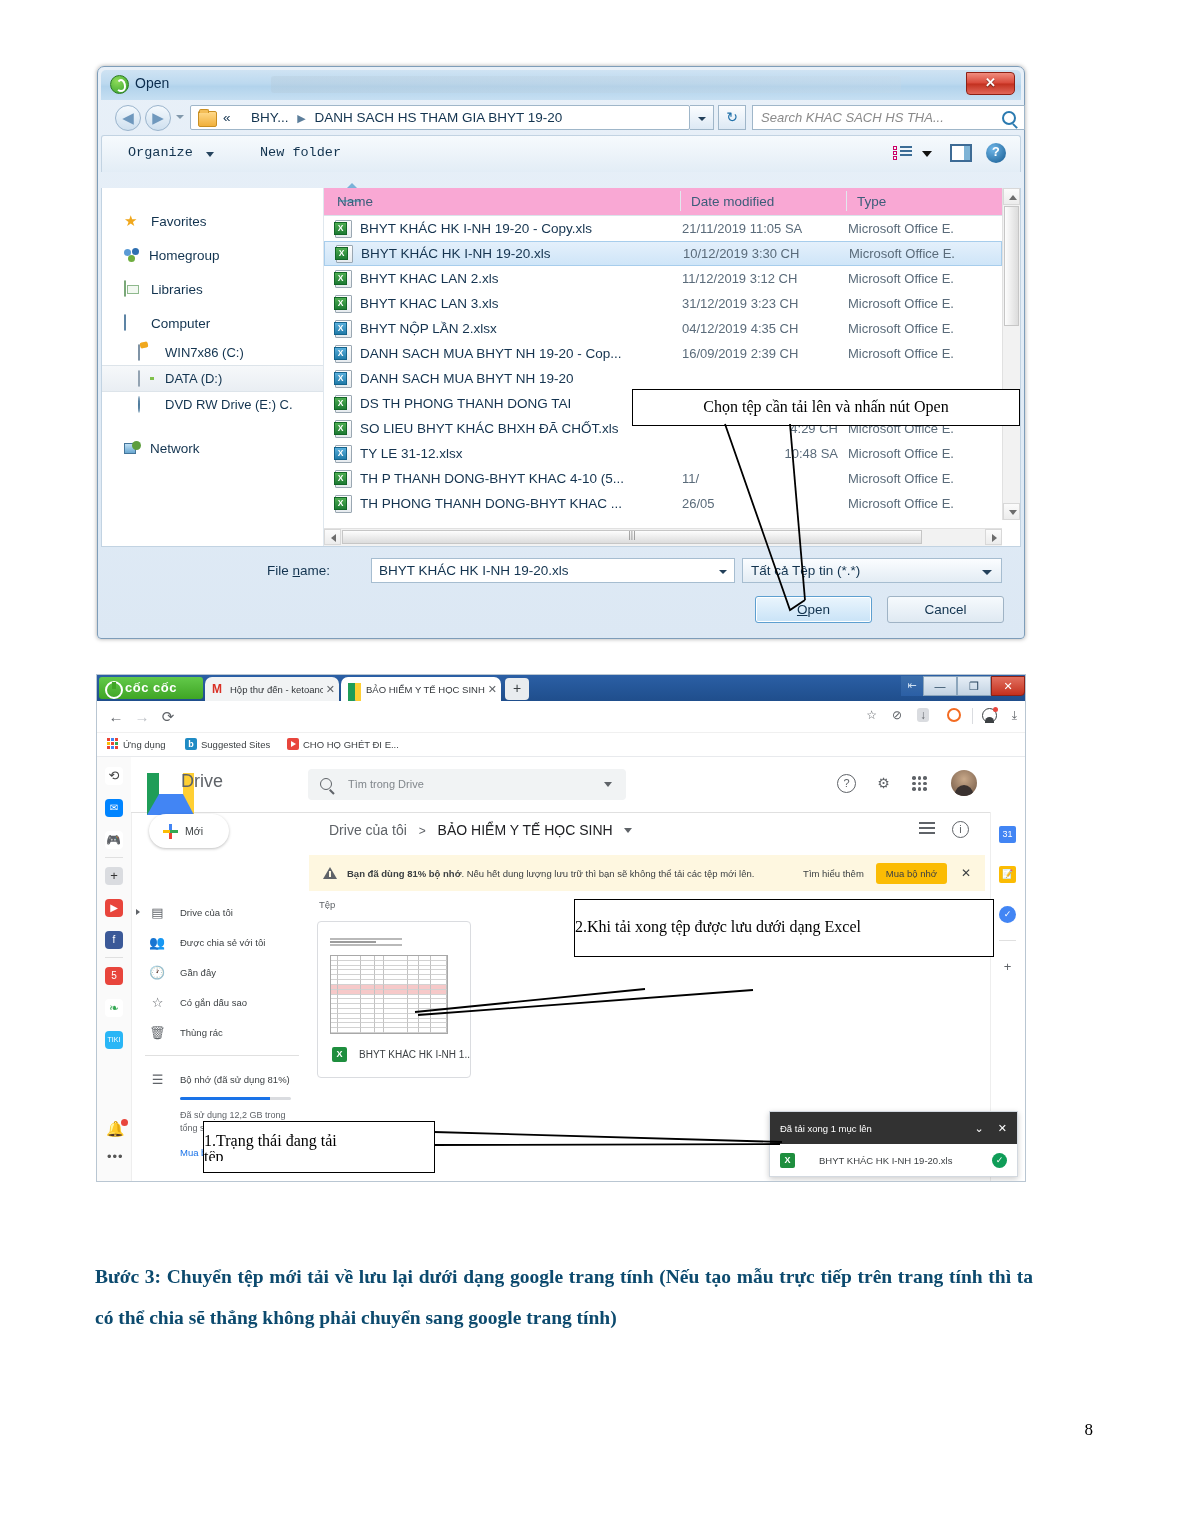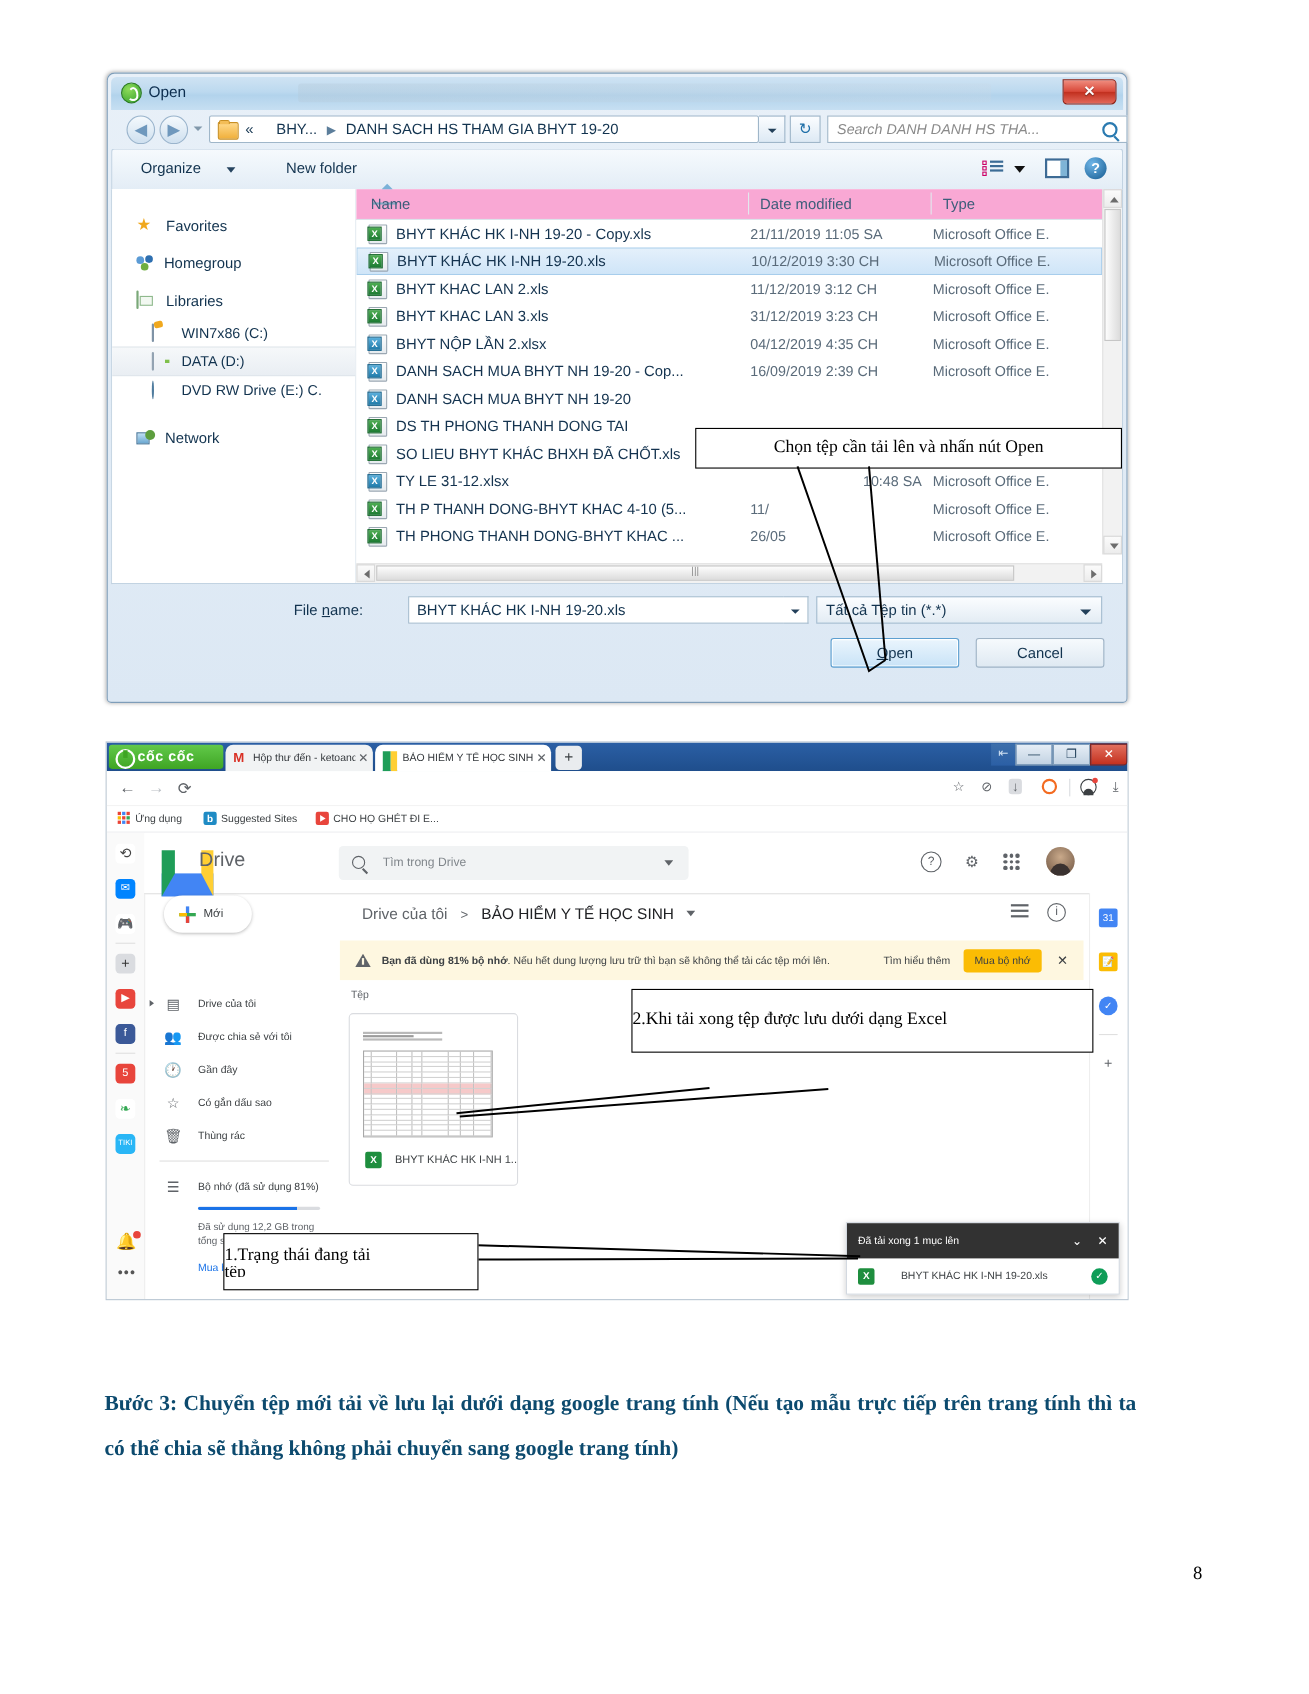"Search DANH DANH HS THA..." div.ph { text: DANH DANH -> KHAC SACH }
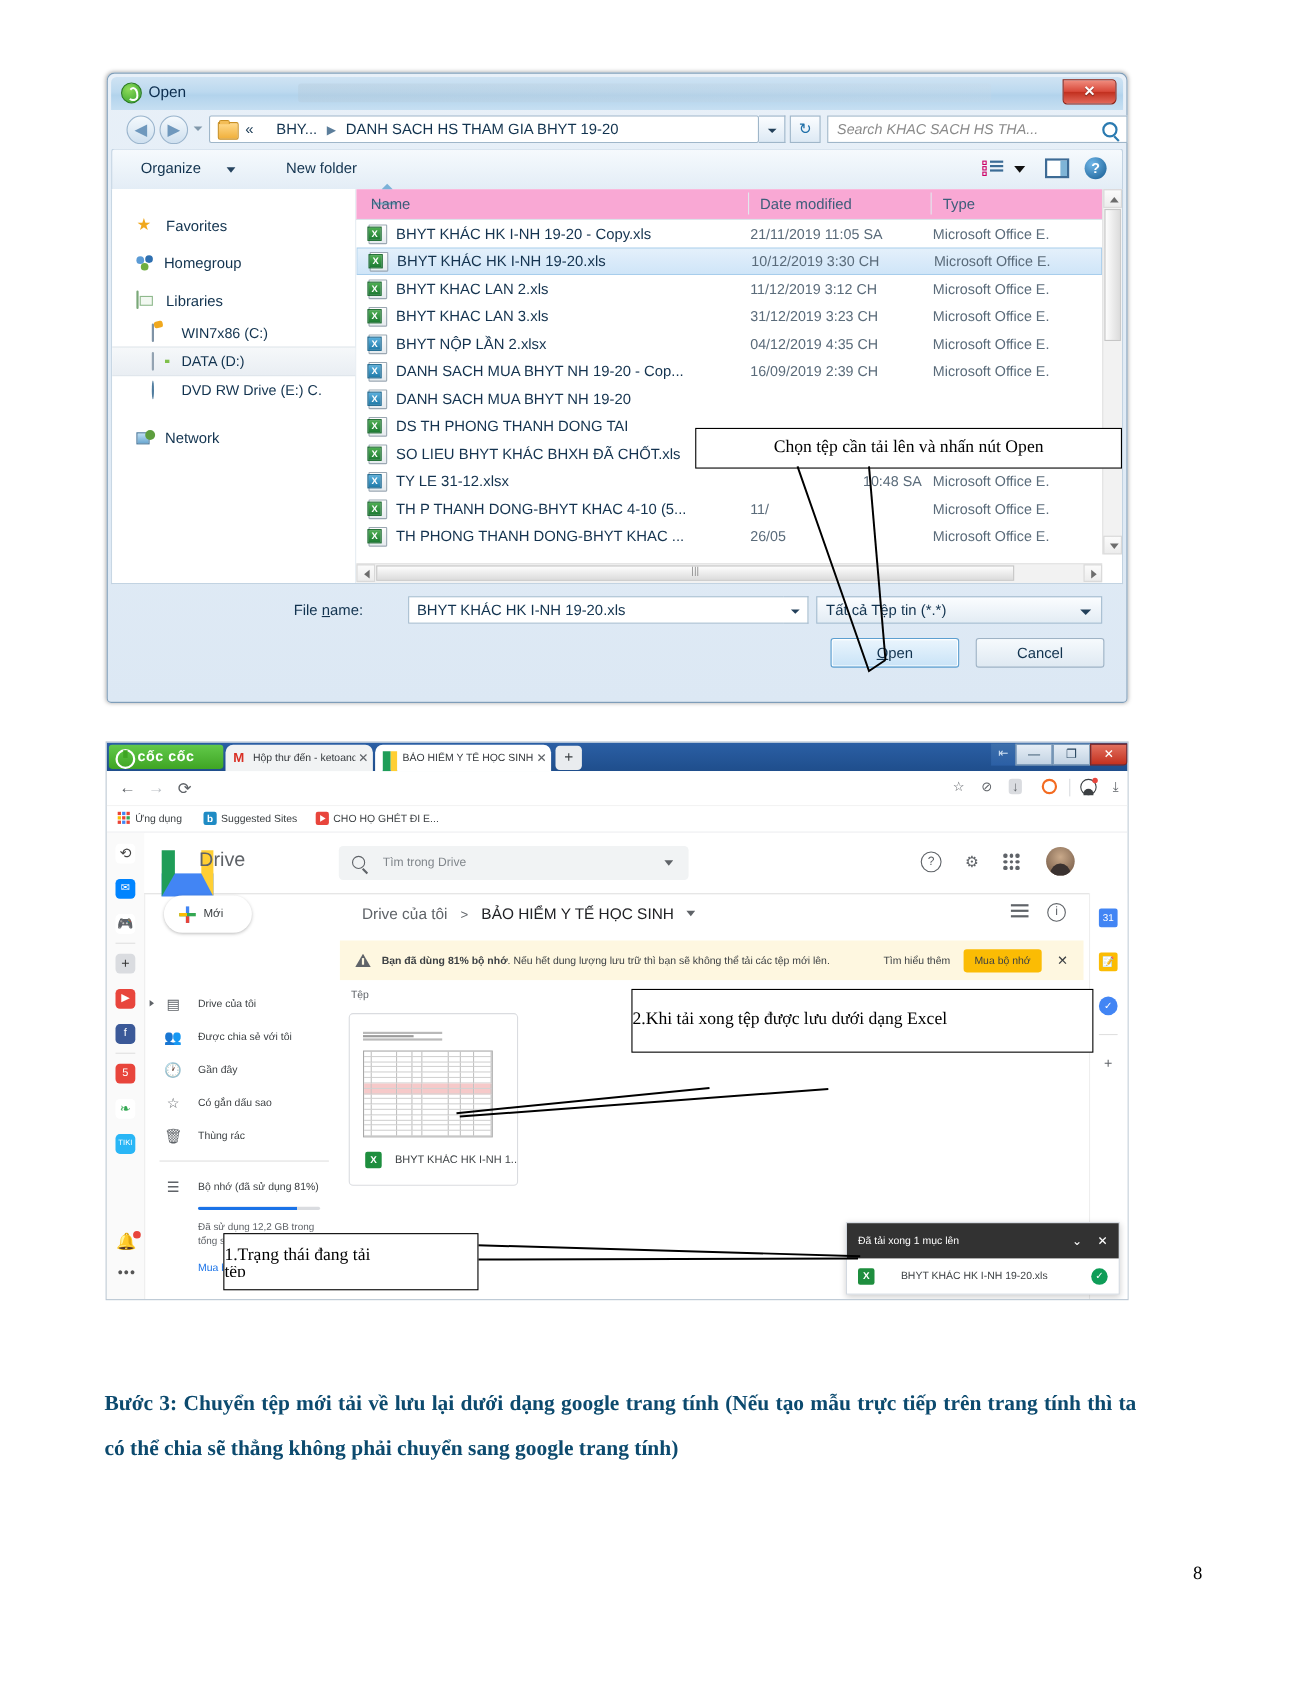"Organize" .win-cmdbar { font-family: none -> Liberation Mono, monospace; margin: 0 0 0 0 -> 0 0 16px 0 }
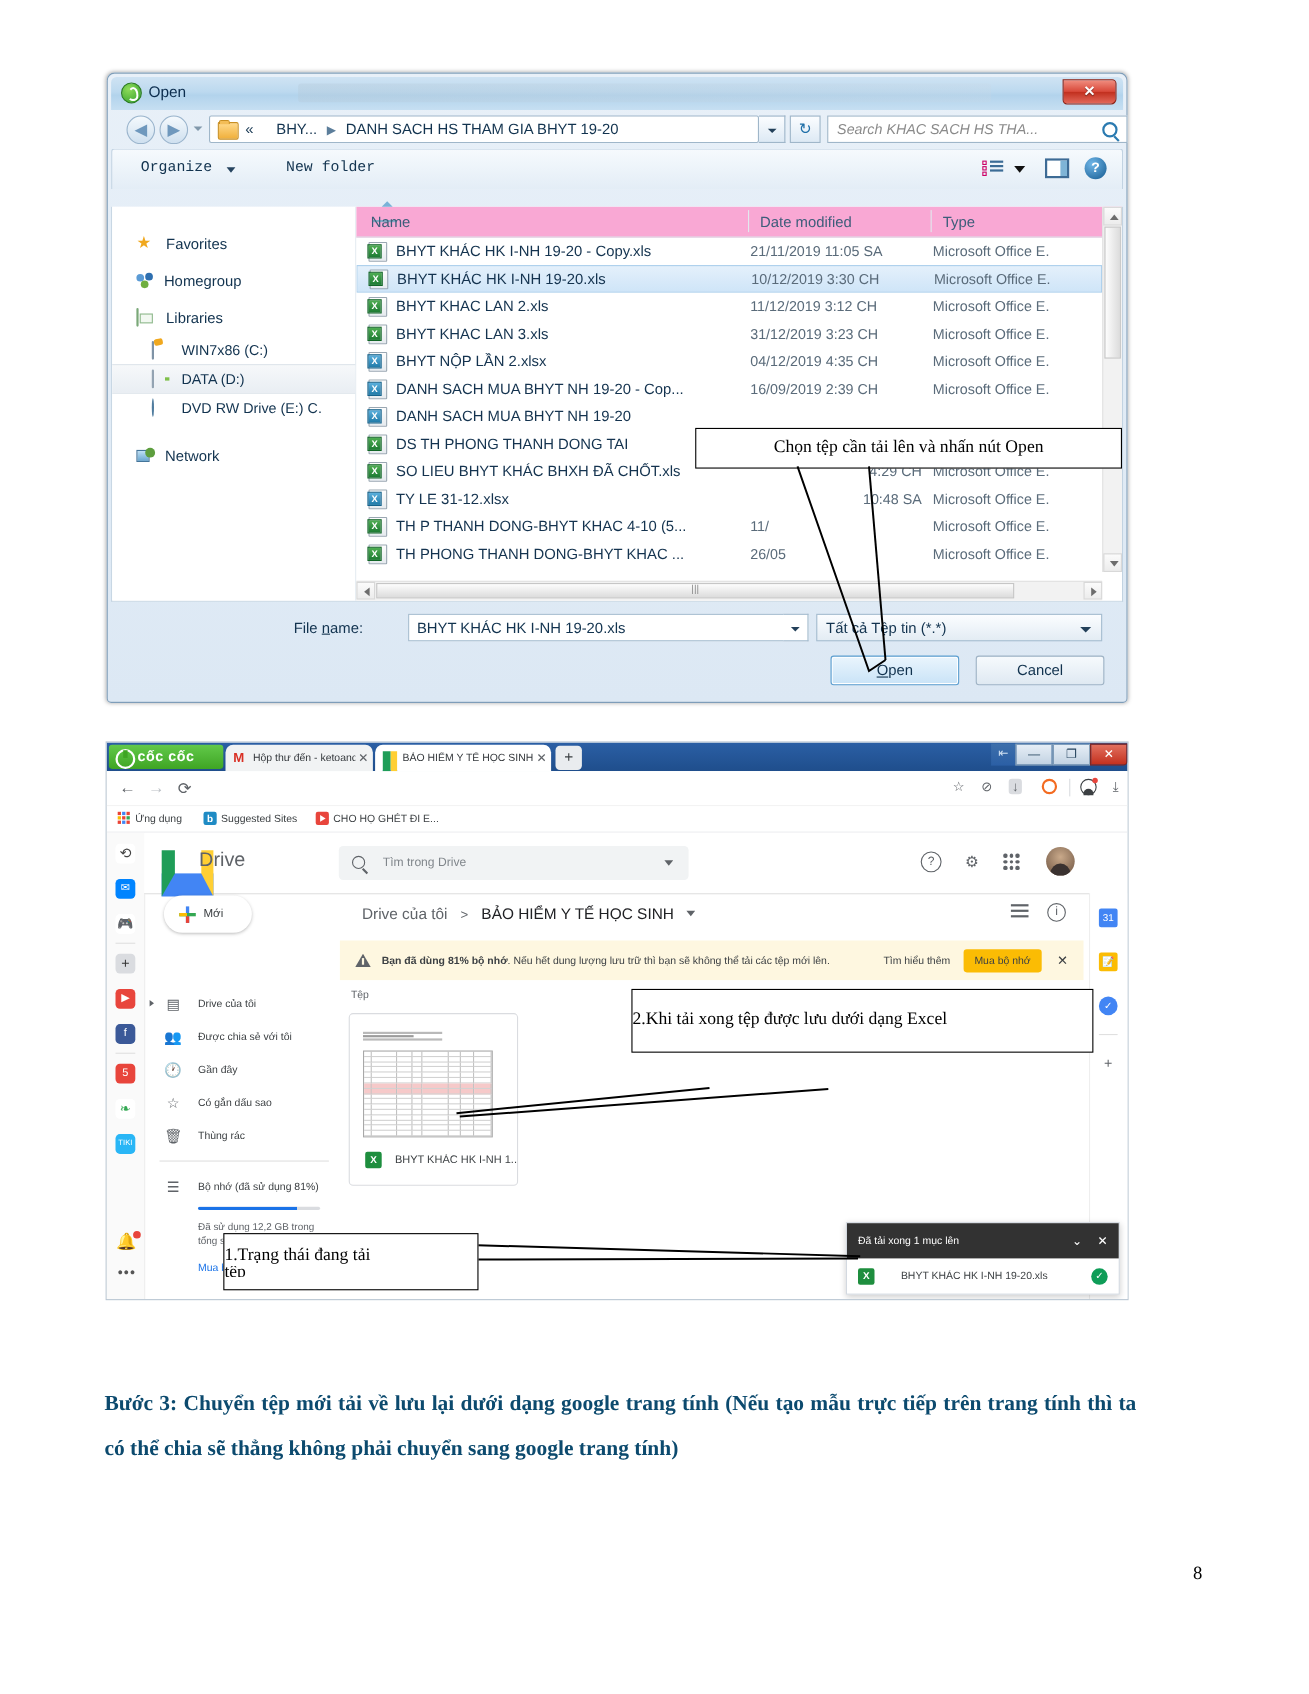"Computer" div.nav-item { html: none -> <div> <span><span></span></span> <span>Computer</span> </div> }
